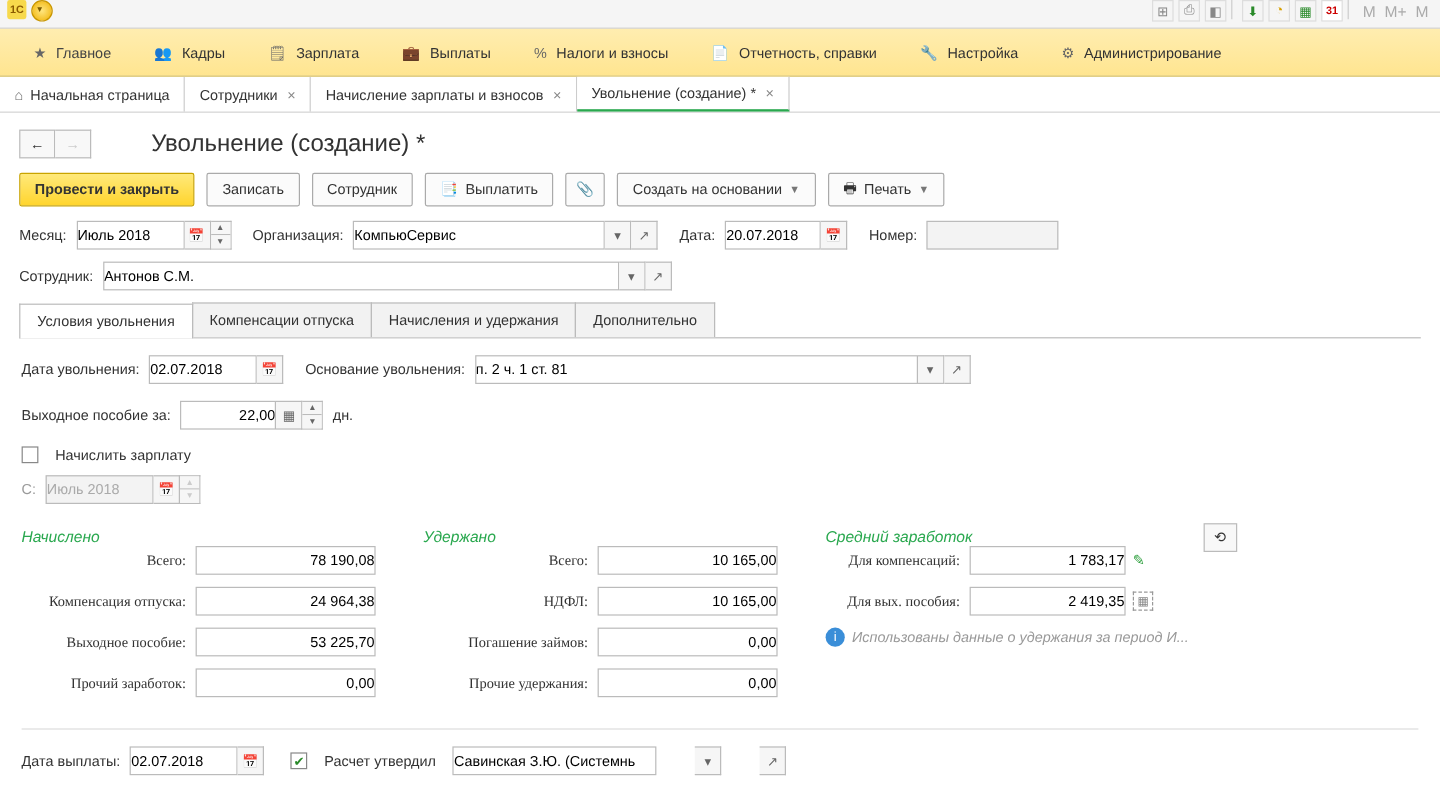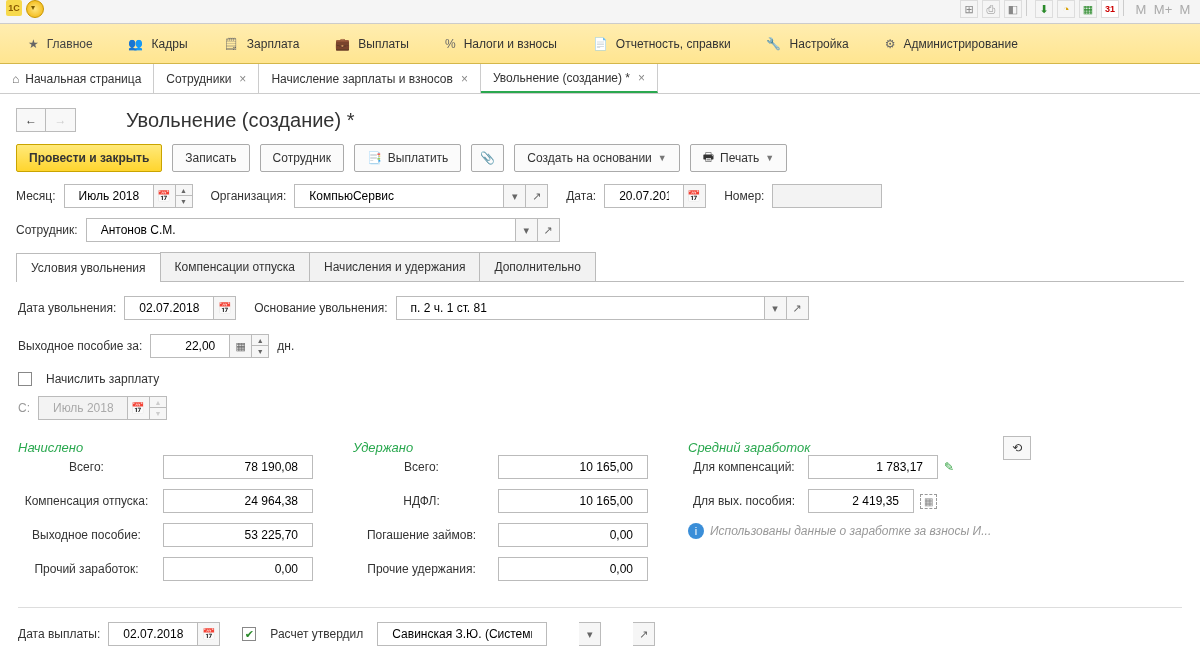"Июль 2018" .inp { padding: 0 14px -> 0 0 }
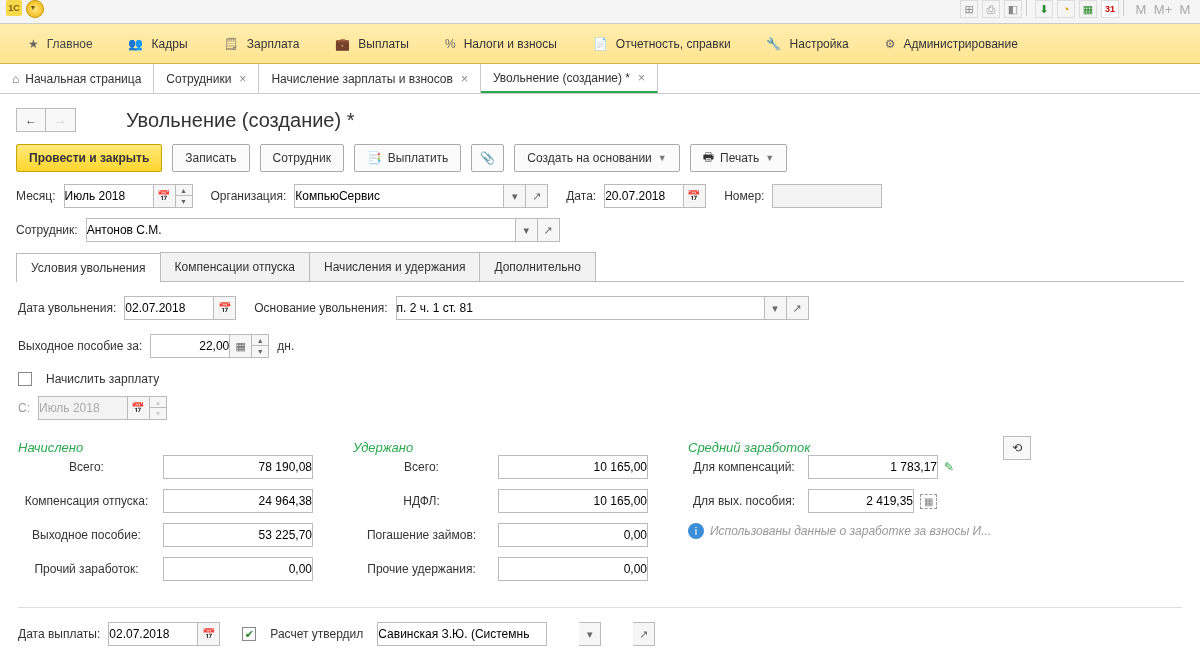"Всего:" .sum-row label { font-family: none -> Liberation Serif, serif; text-align: center -> right }
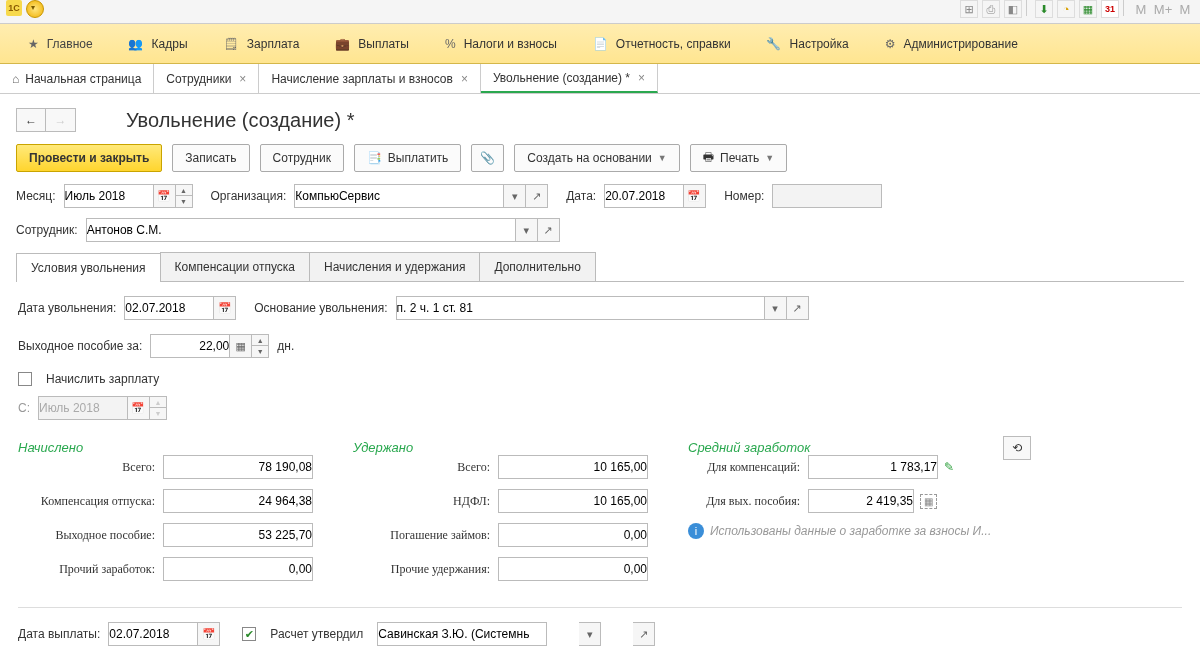"2 419,35" div.inp { width: 106px -> 130px }
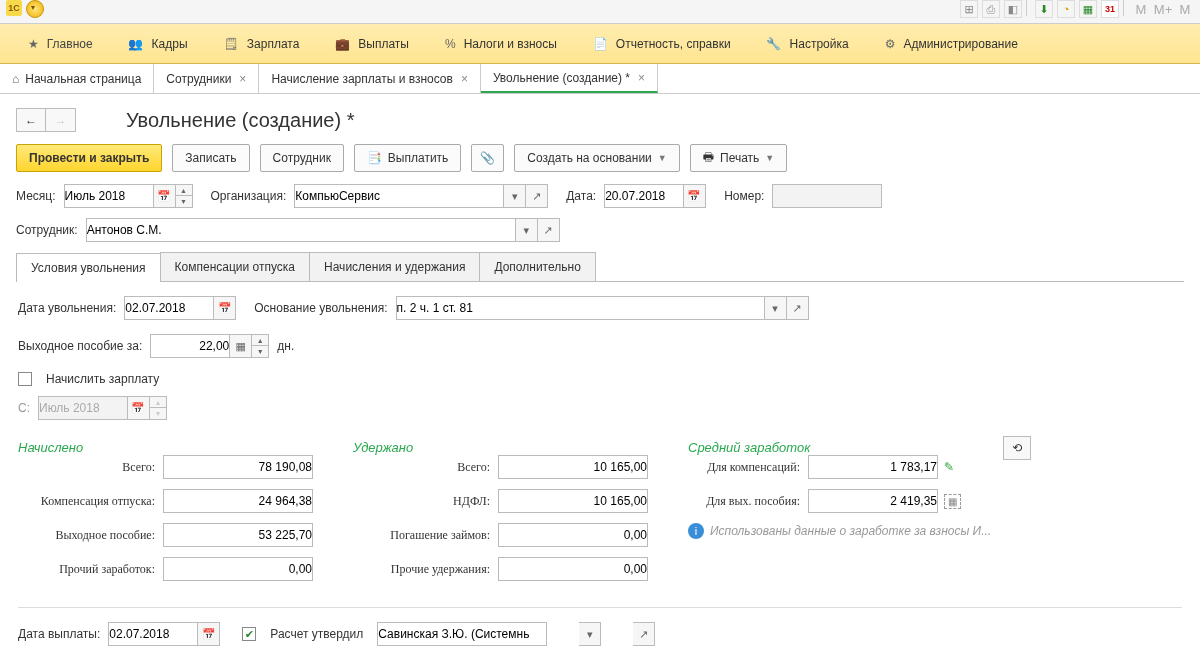"Использованы данные о заработке за" span { text: заработке за взносы -> удержания за период }
